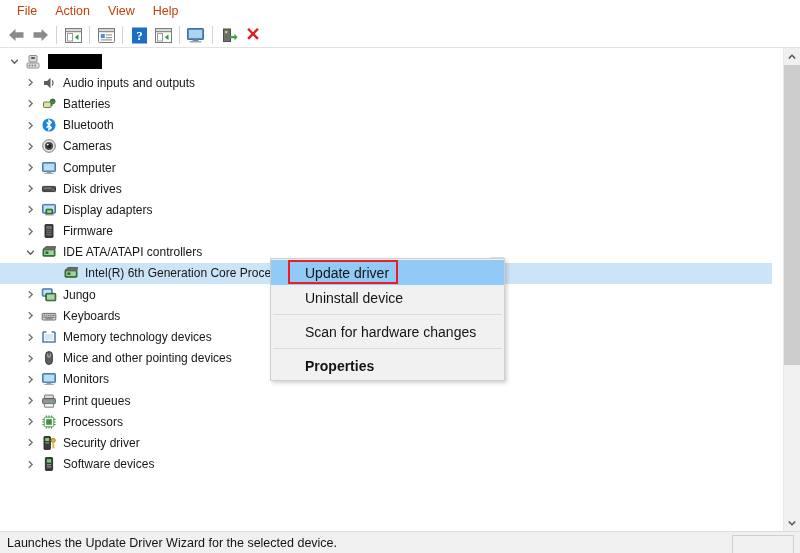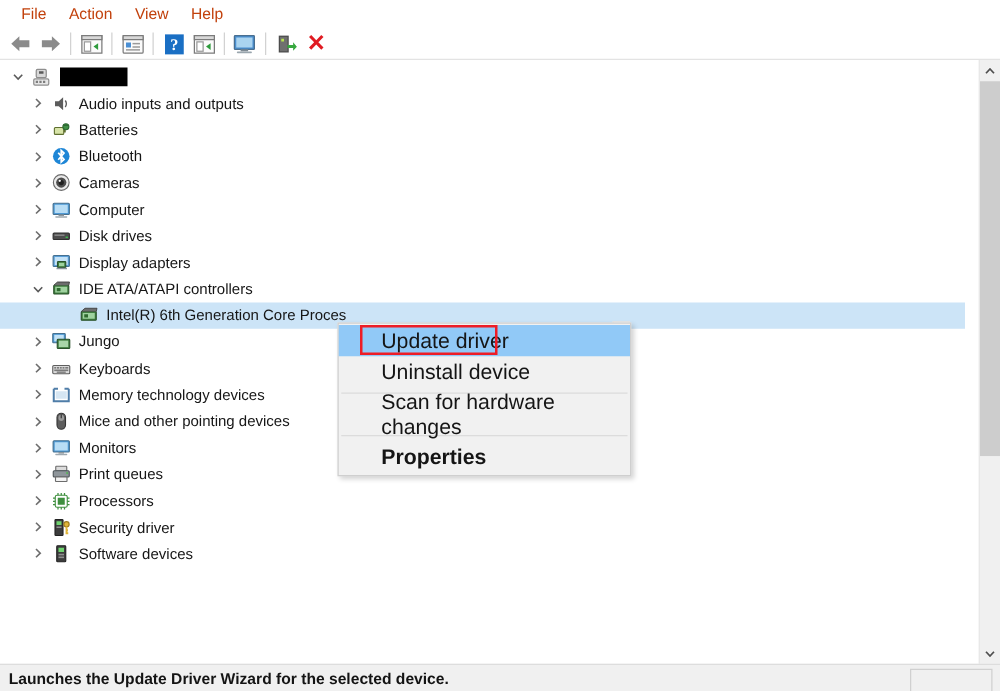"Firmware" div.node { html: none -> <div> <span> <svg> <path></path> </svg> </span> <span> <svg> <rect></rect> <rect></rect> <rect></rect> <rect></rect> <rect></rect> </svg> </span> <span>Firmware</span> </div> }
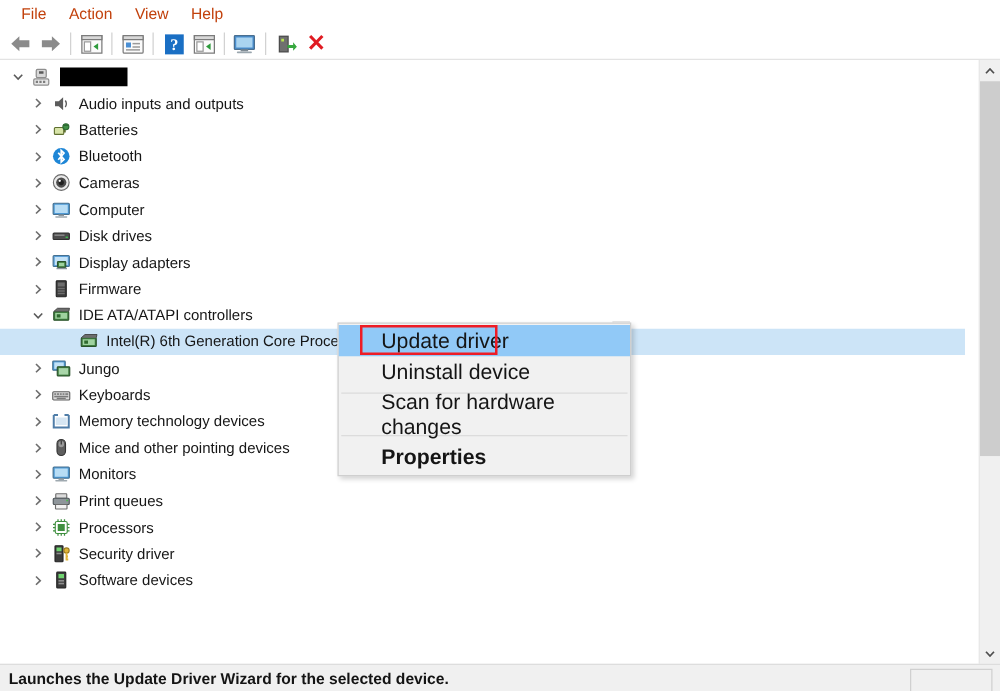"Update driver" .ctx-item { font-size: 17px -> 14px }
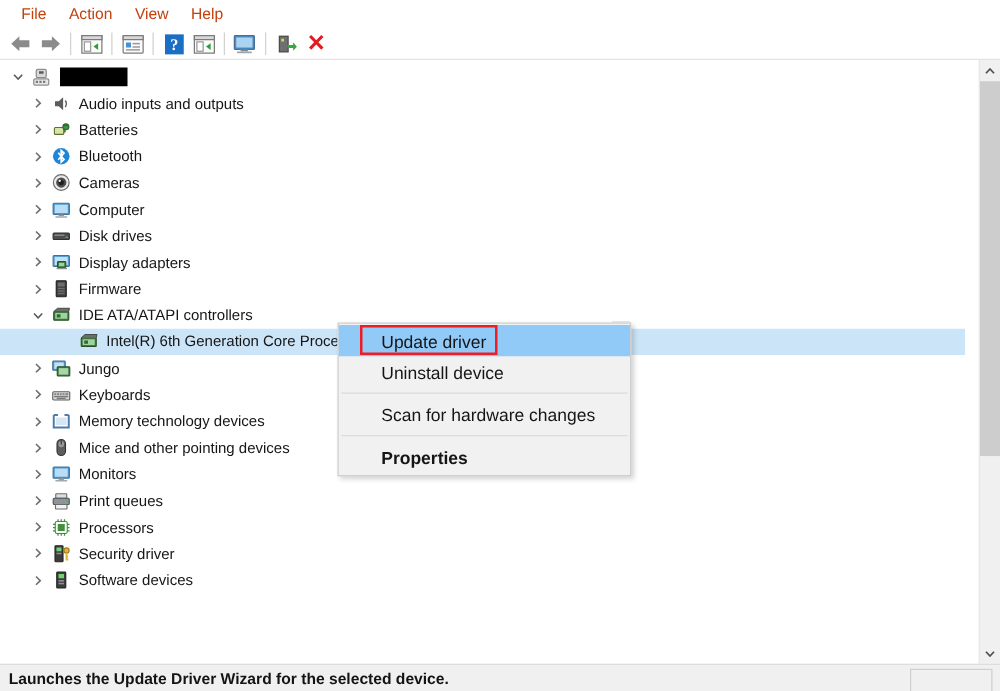"Launches the Update Driver Wizard" .statusbar { font-weight: bold -> none }
